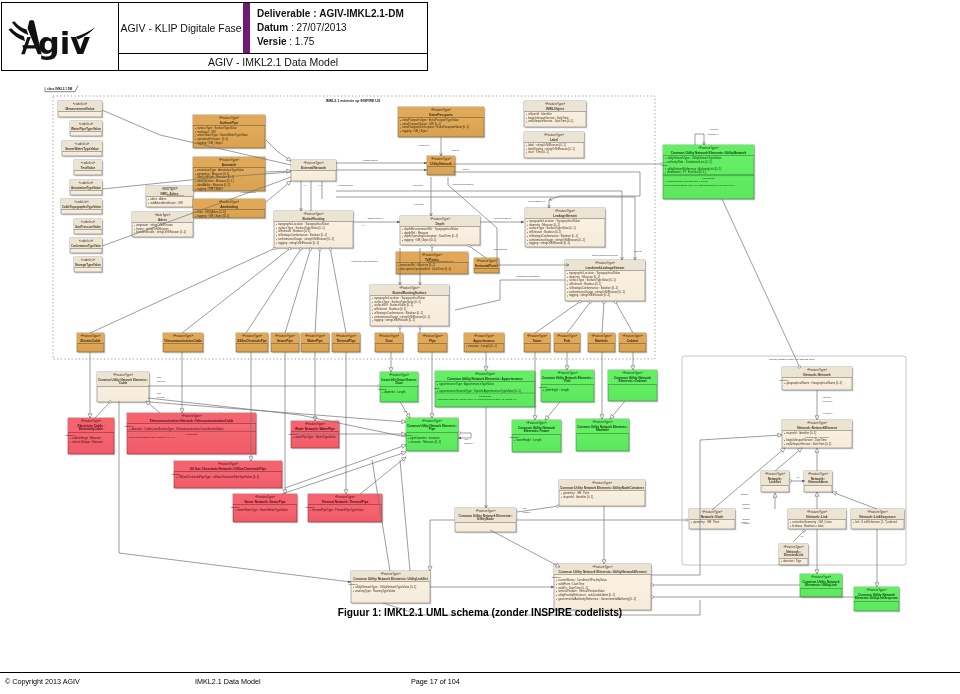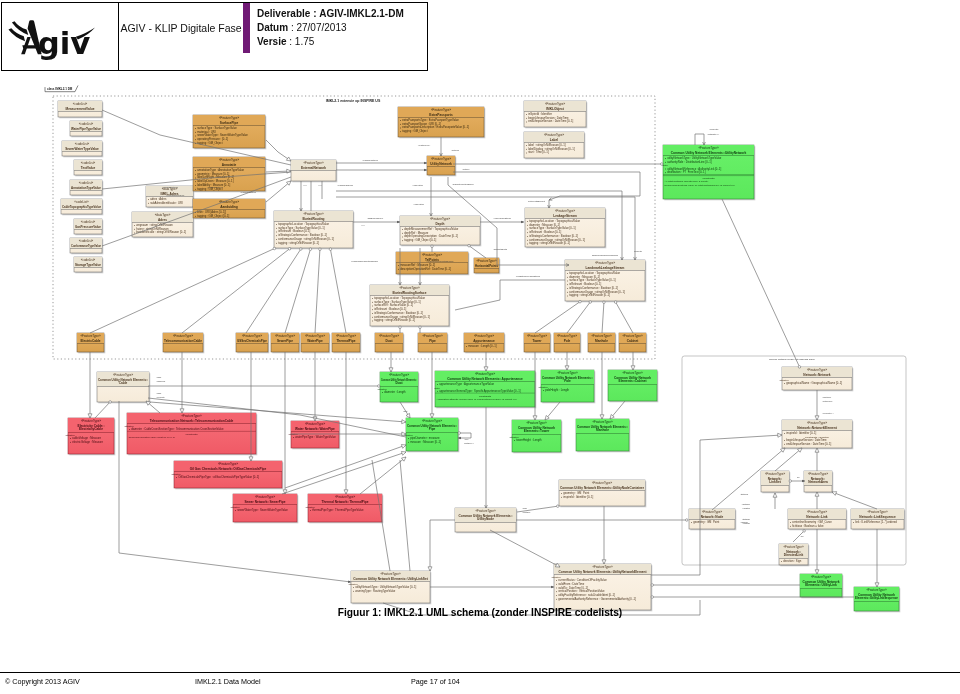"AGIV - IMKL2.1 Data Model" div.hdr-bot { html: none -> <div>AGIV - IMKL2.1 Data Model</div> }
